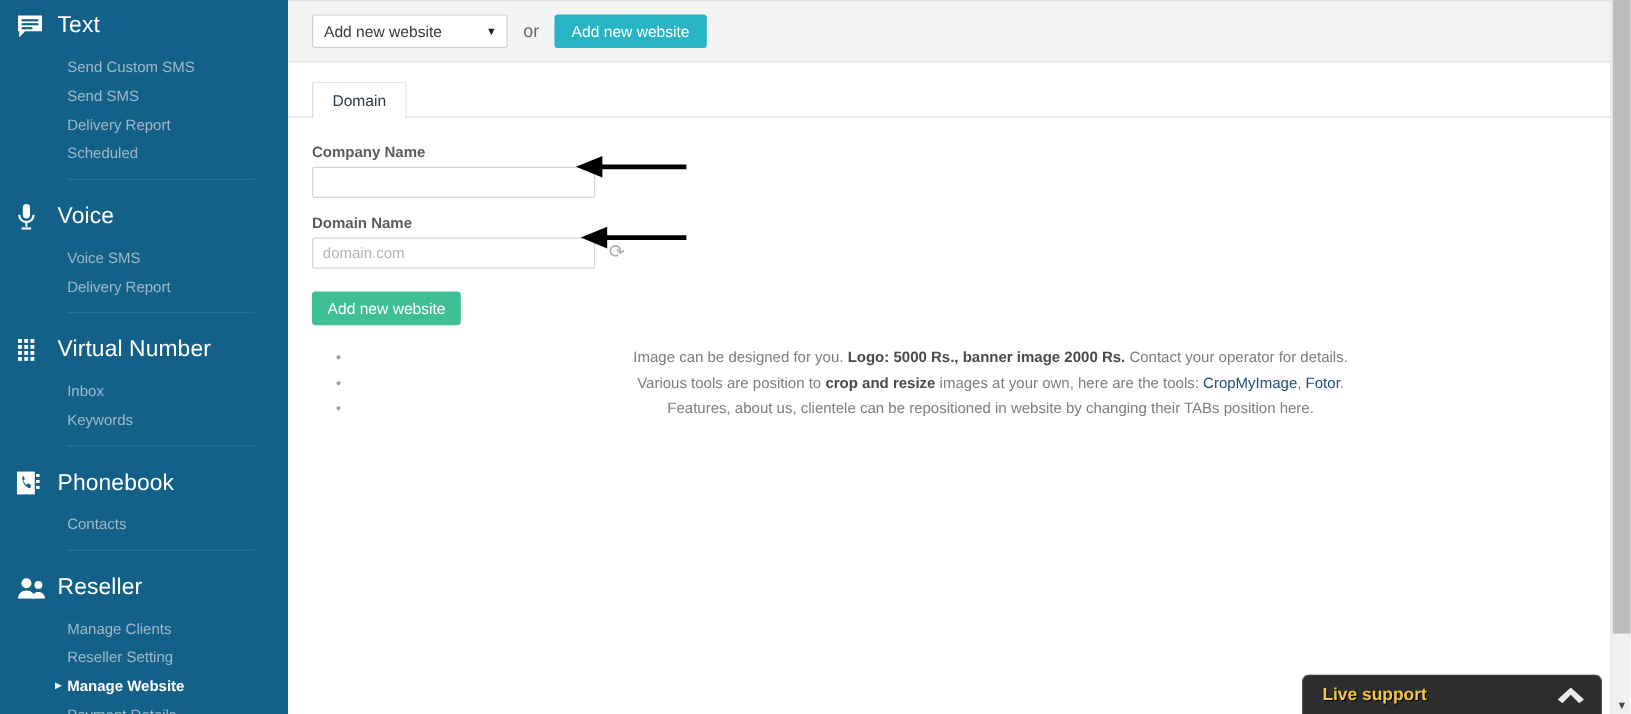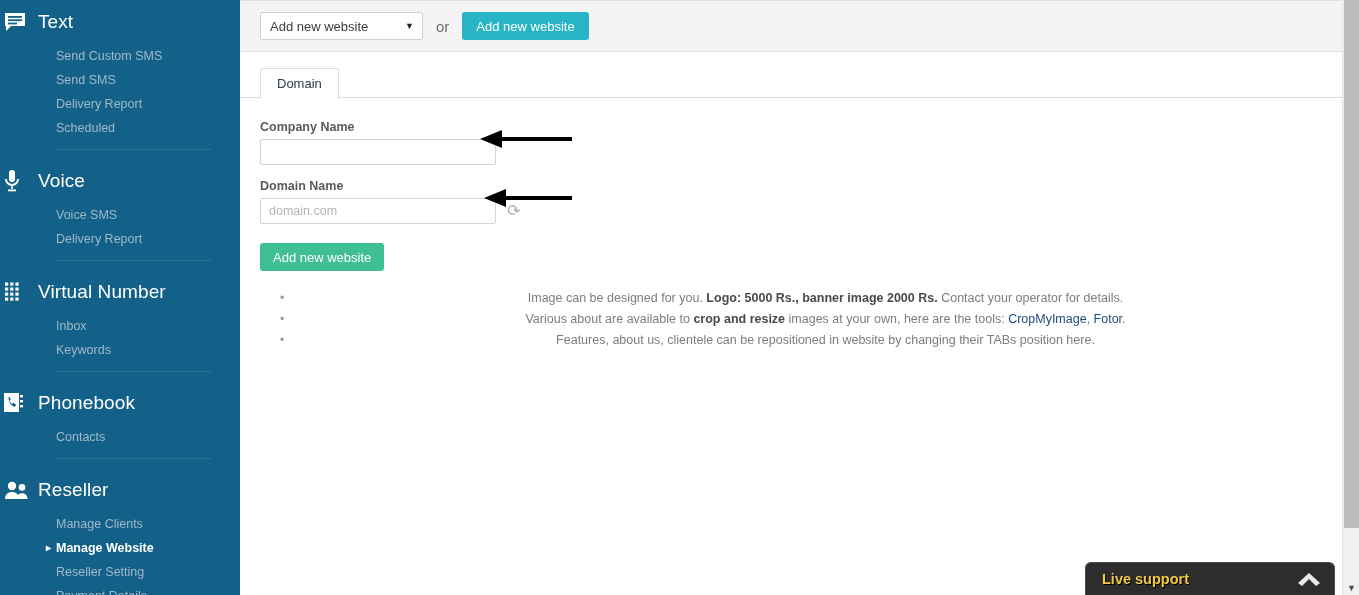"Text" .nav-head { padding-left: 4px -> 14px }
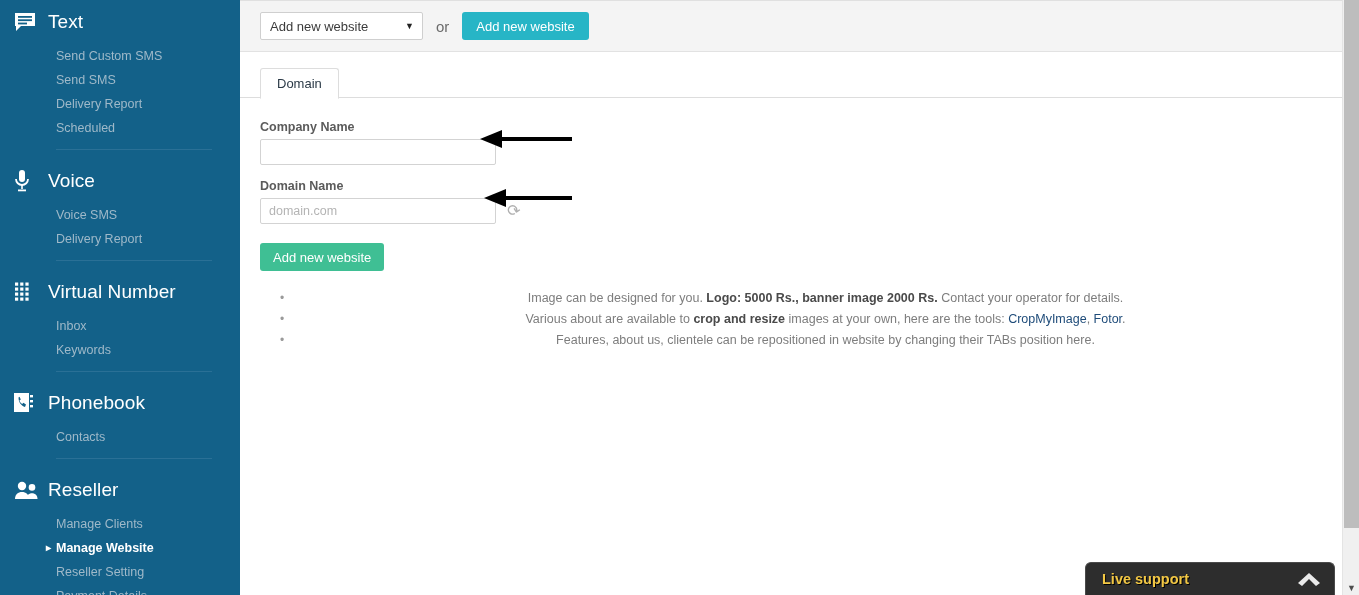"Various about are available to" span { text: about are available -> tools are position }
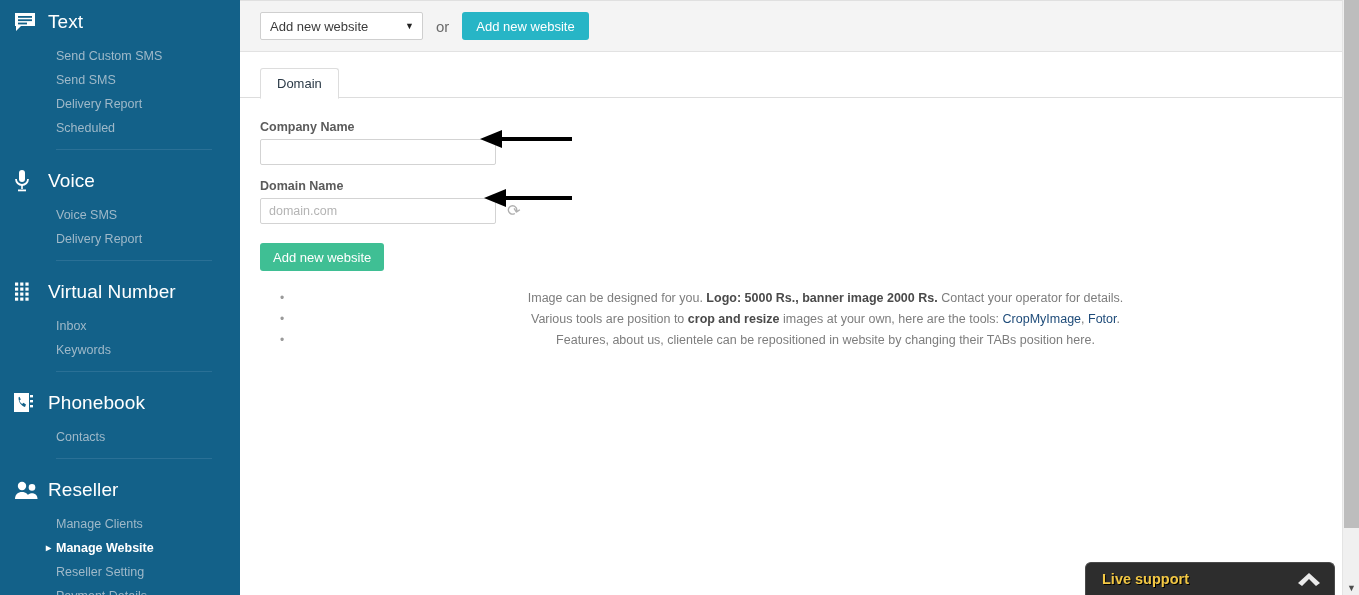"Manage Website" a.nav-sub { order: before "Reseller Setting" -> after "Reseller Setting" }
